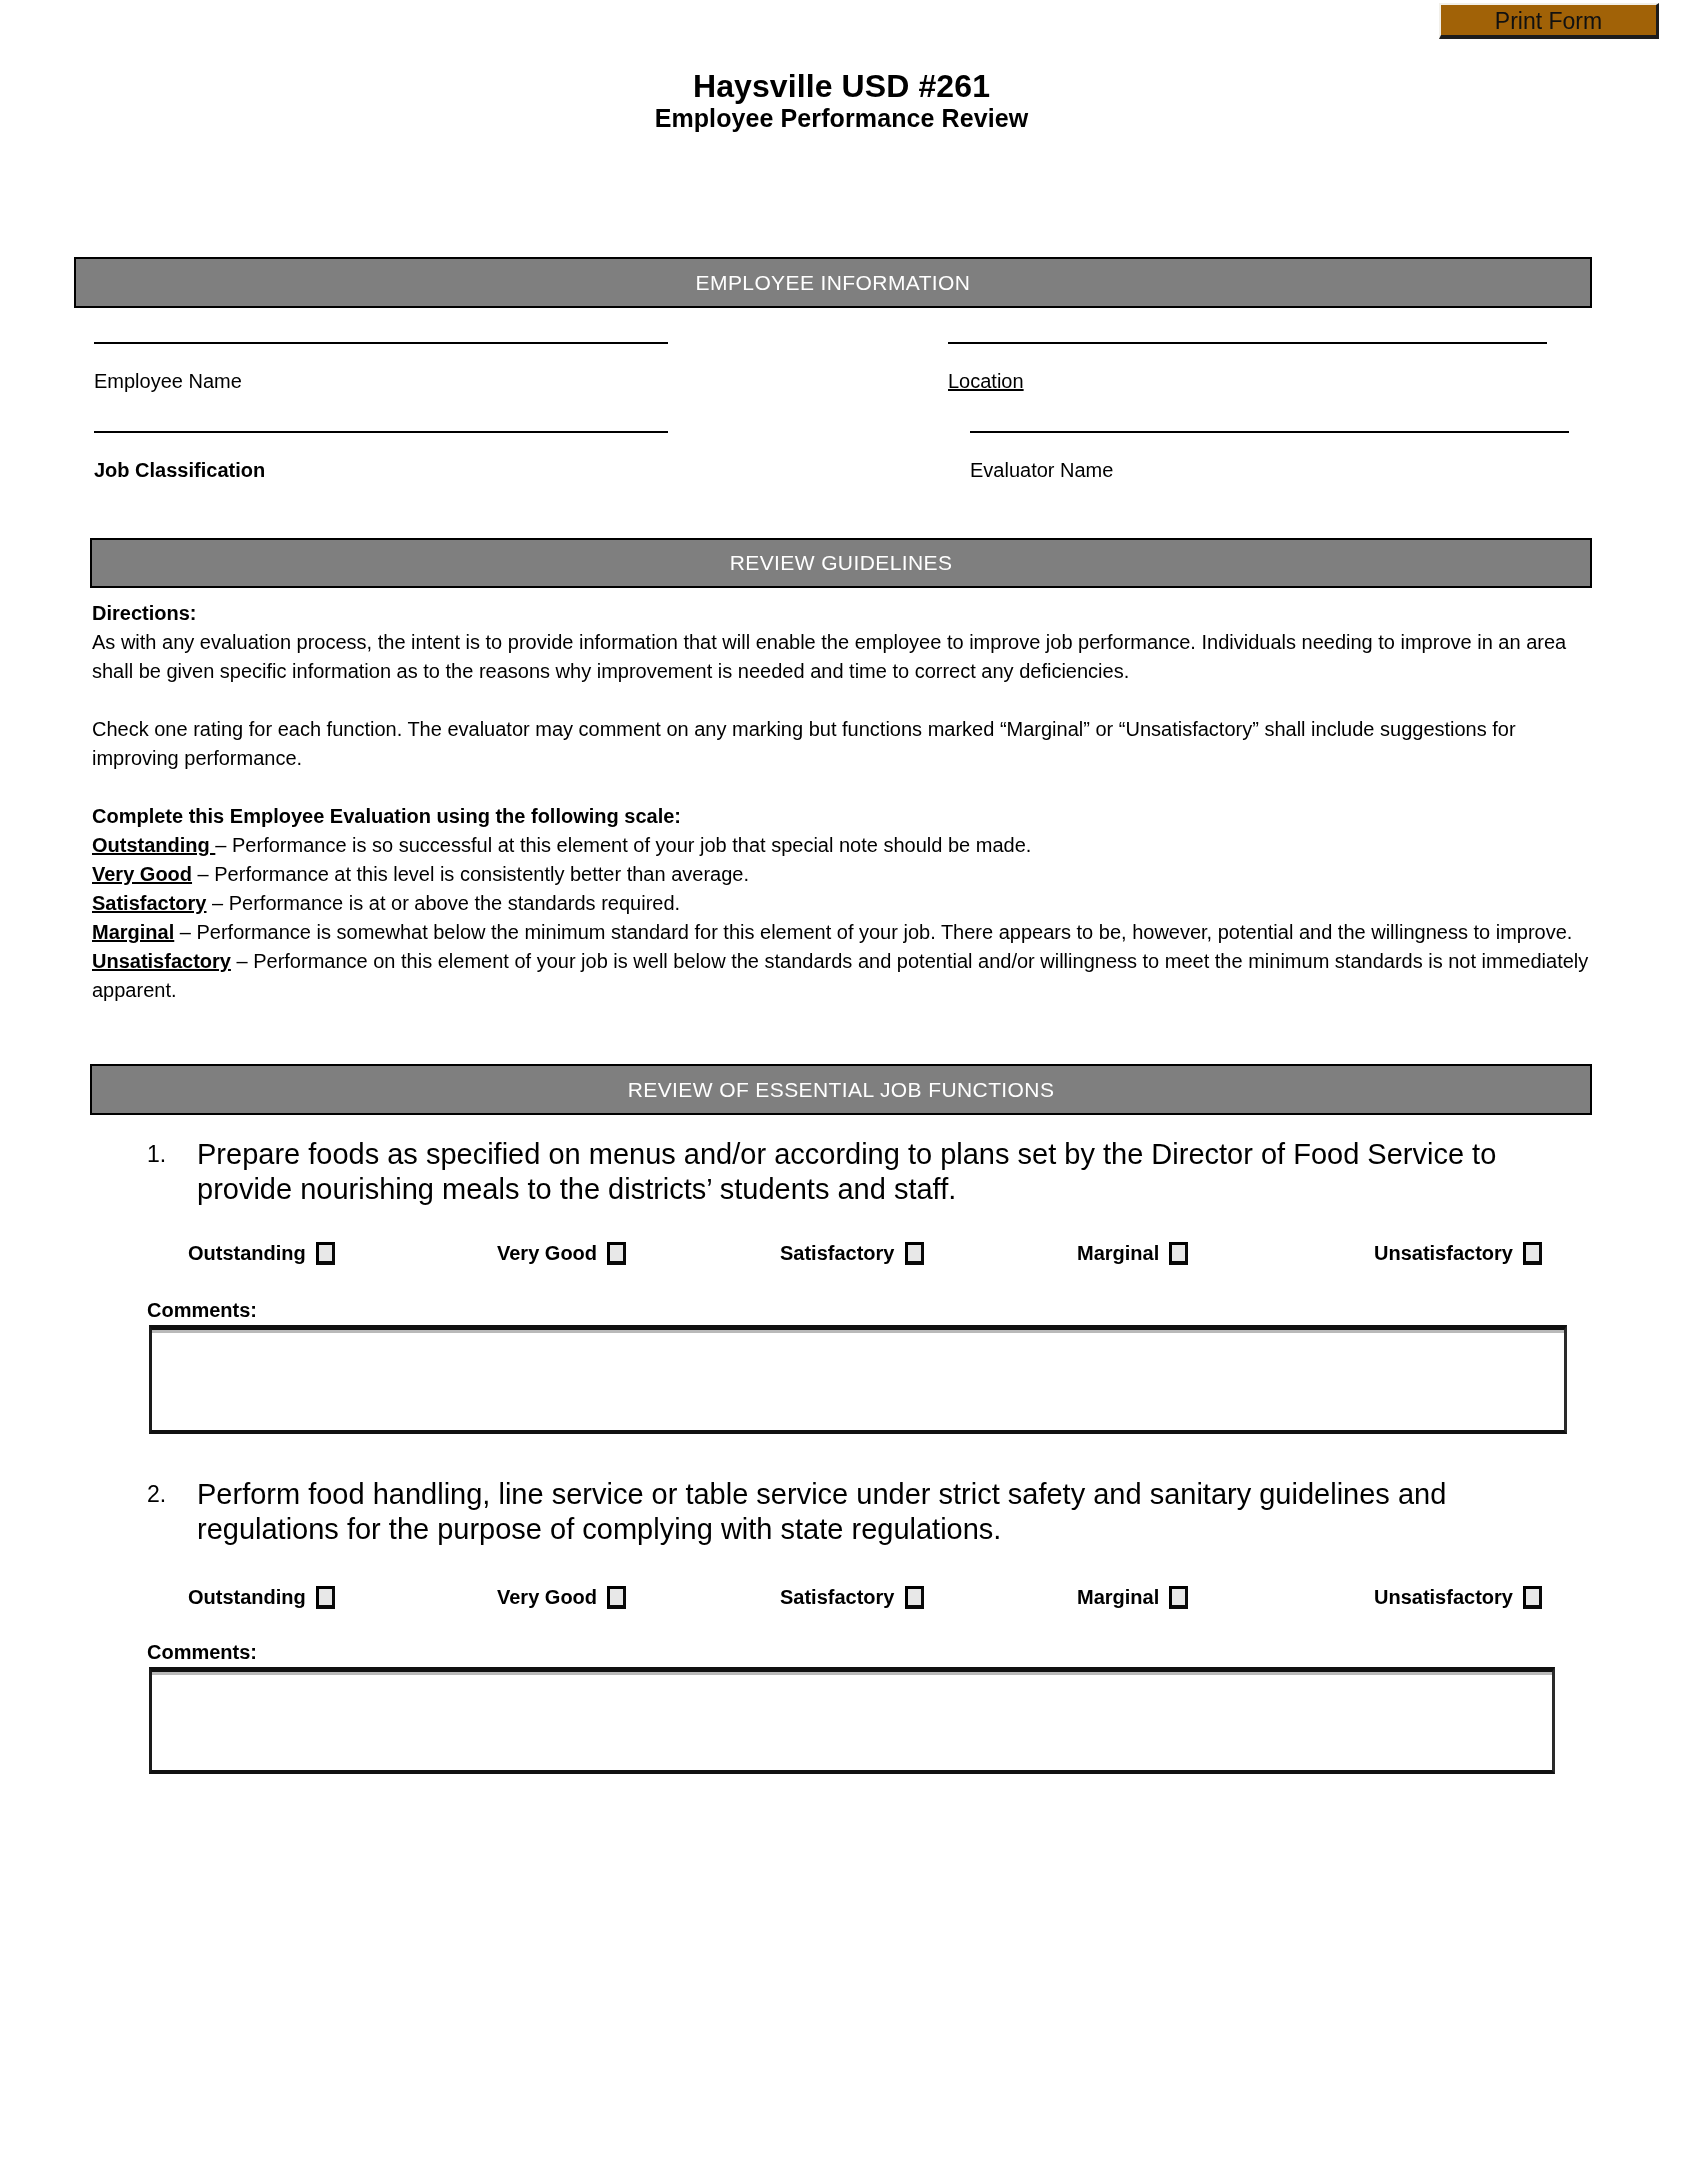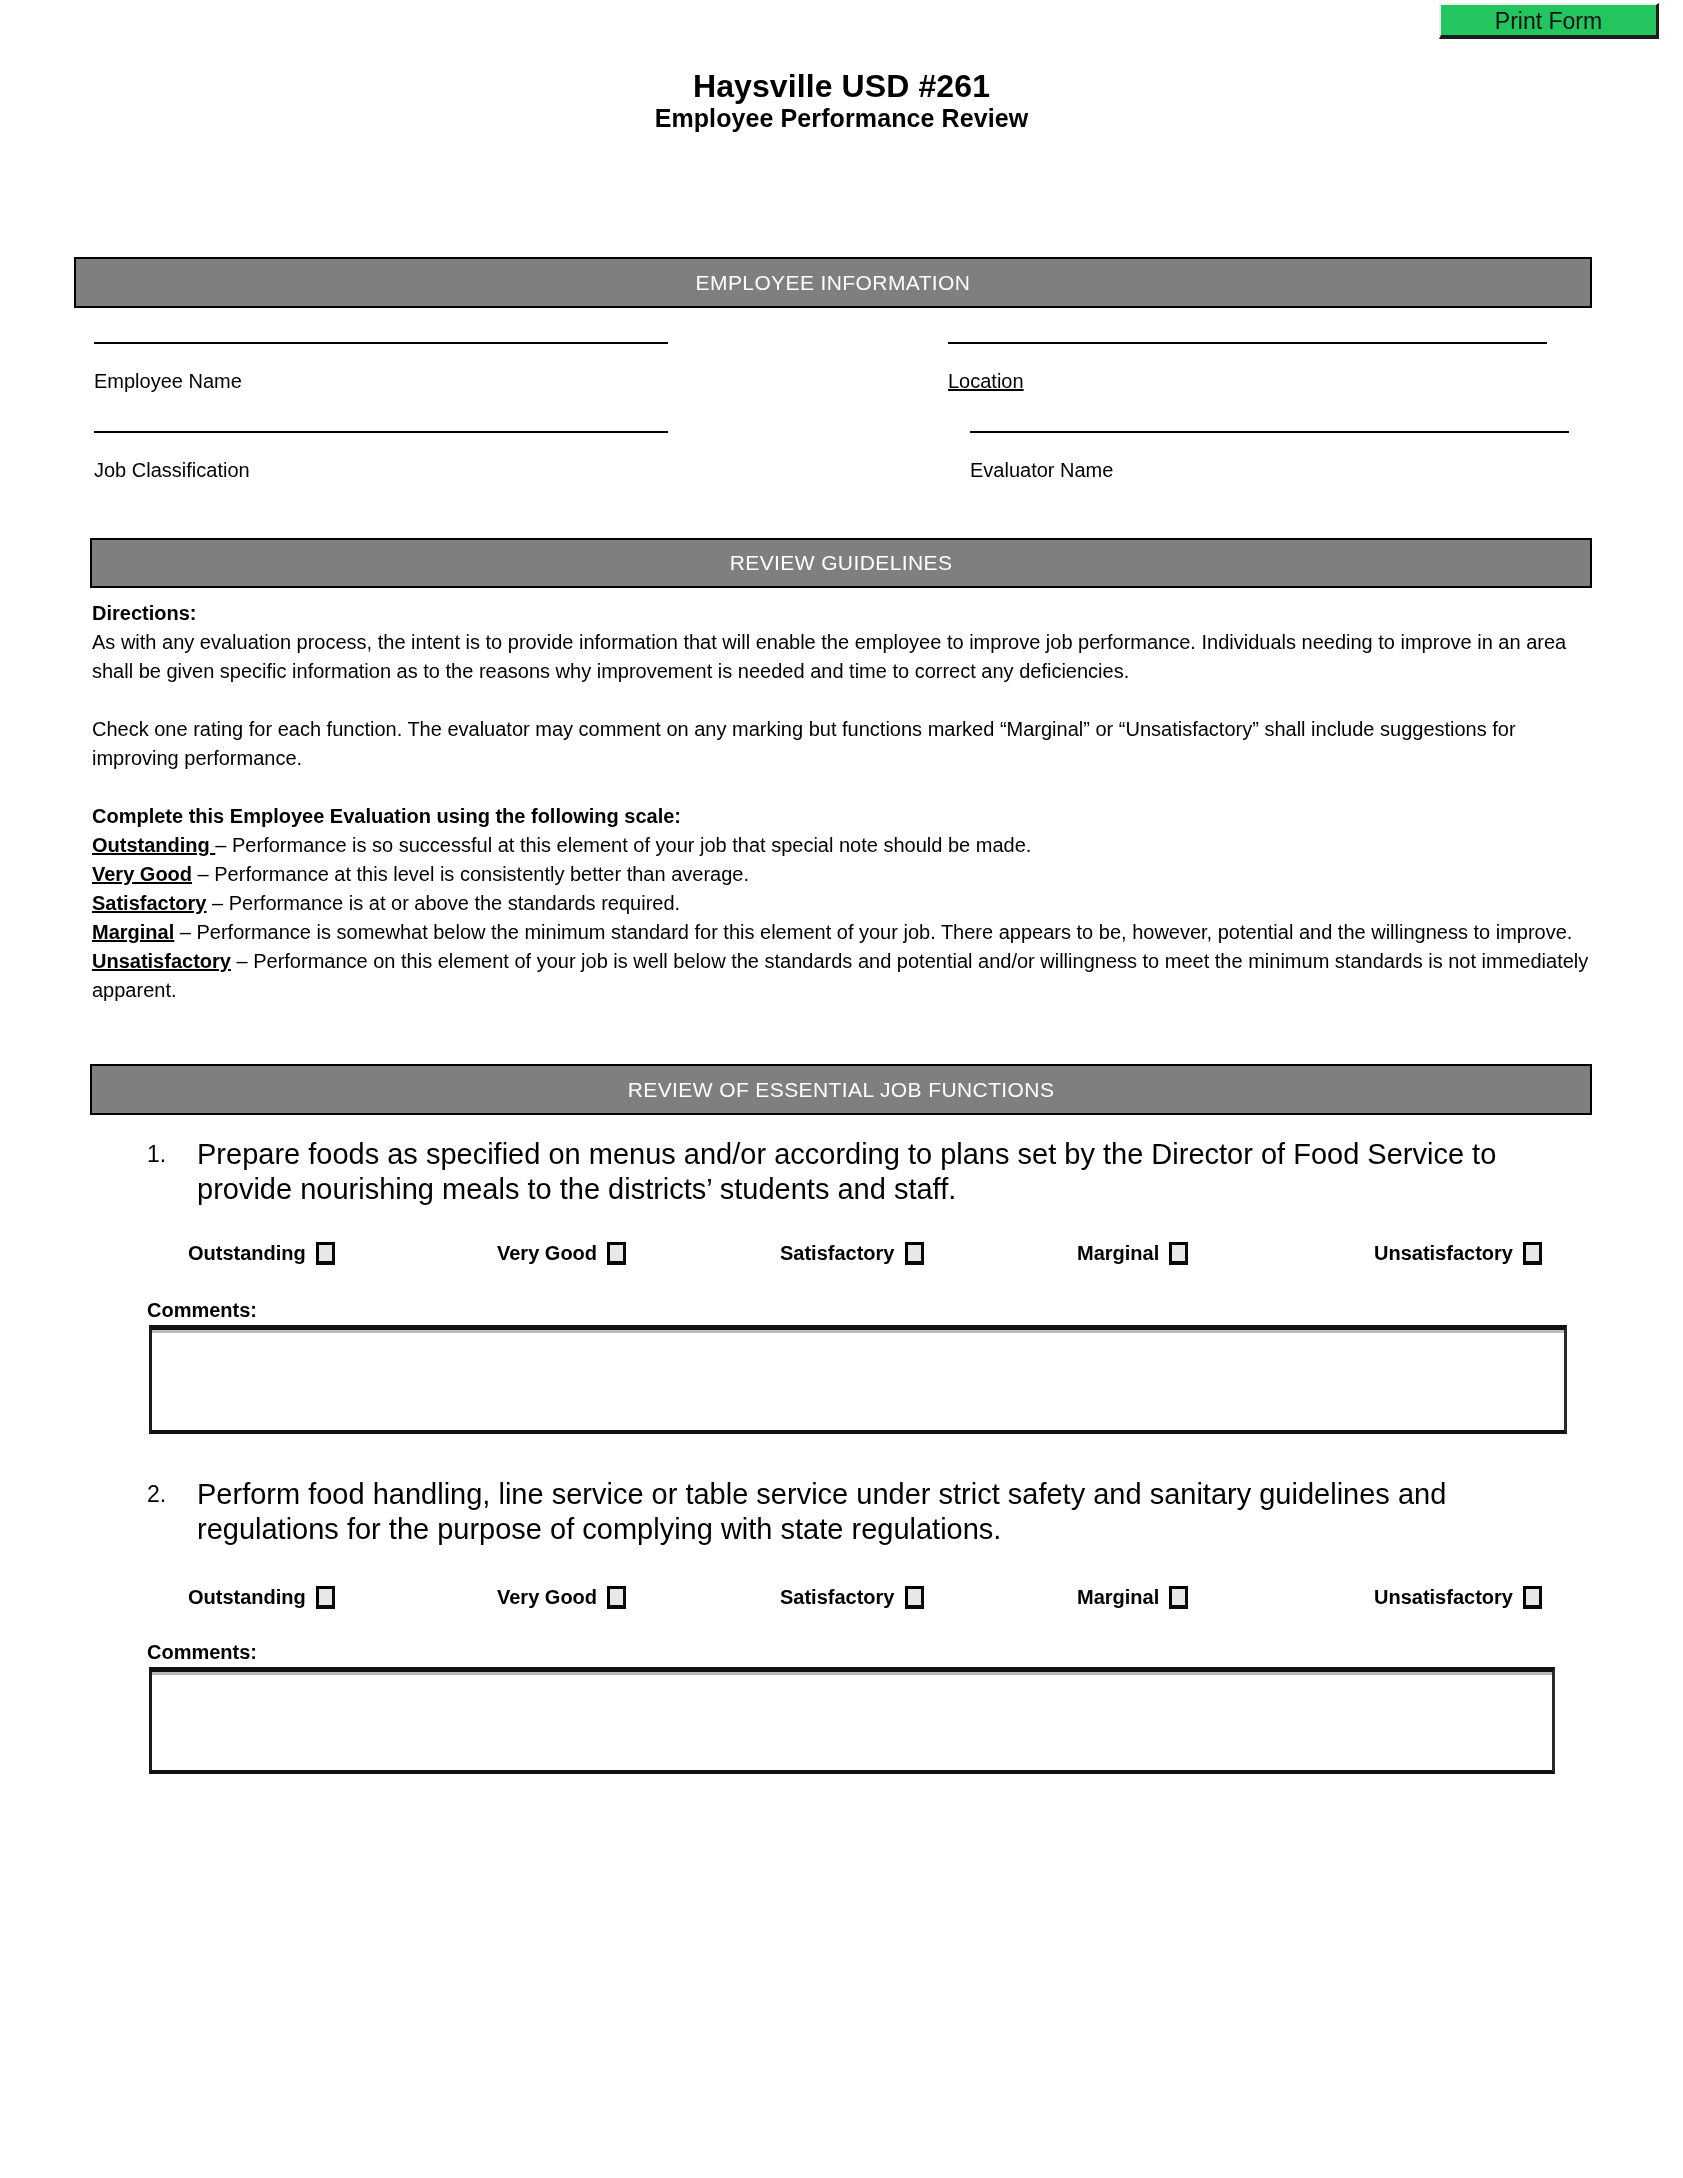"Print Form" .print-form-btn { background: #22c55e -> #a16207 }
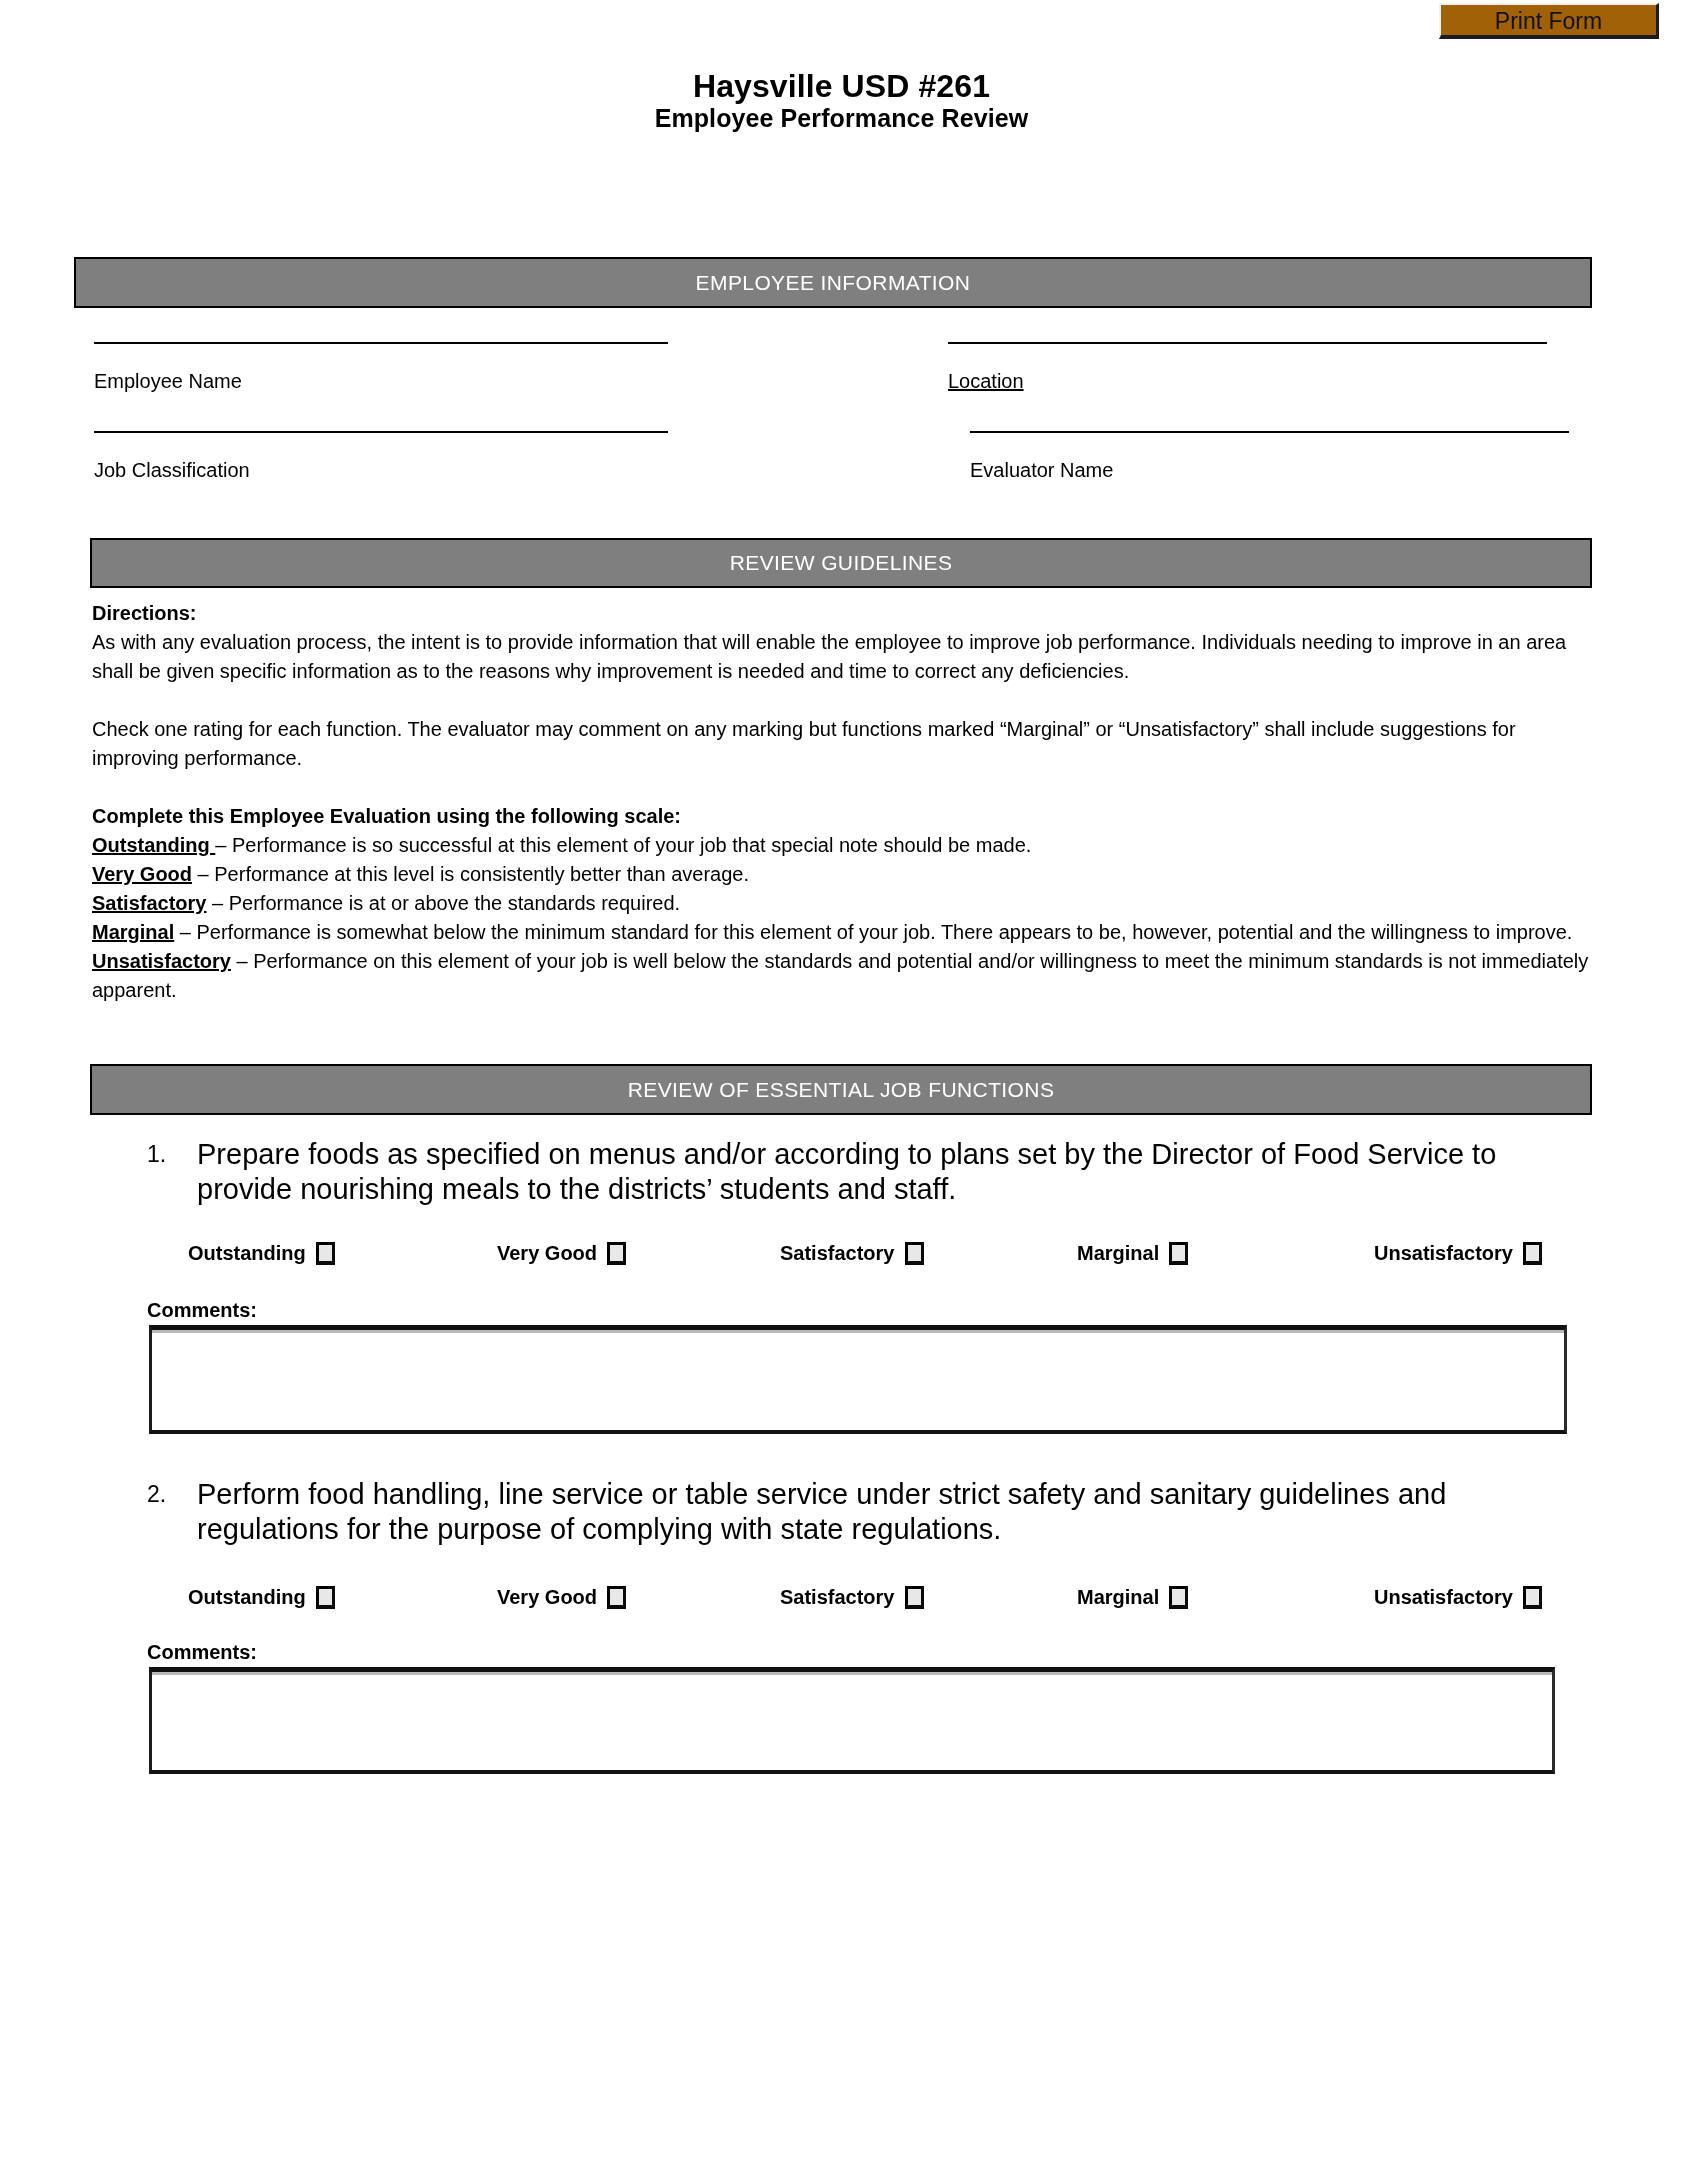"Job Classification" .f-job-class { font-weight: none -> bold }
